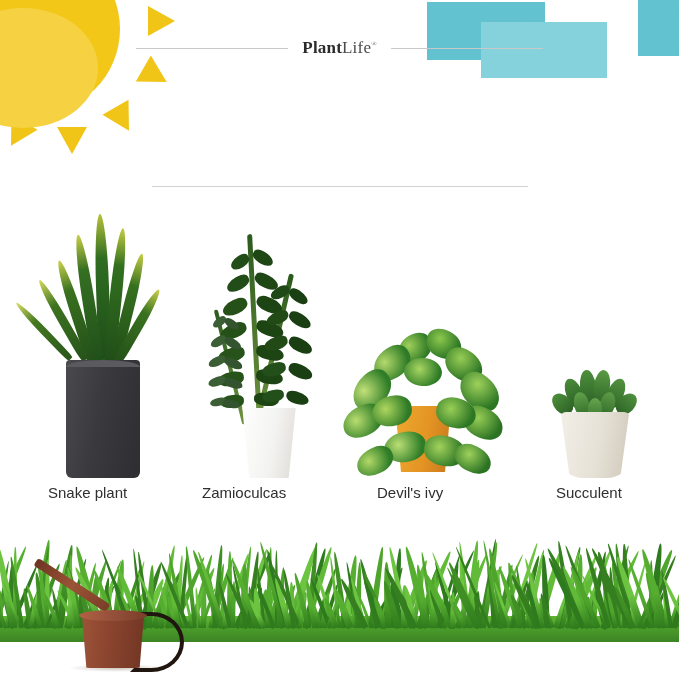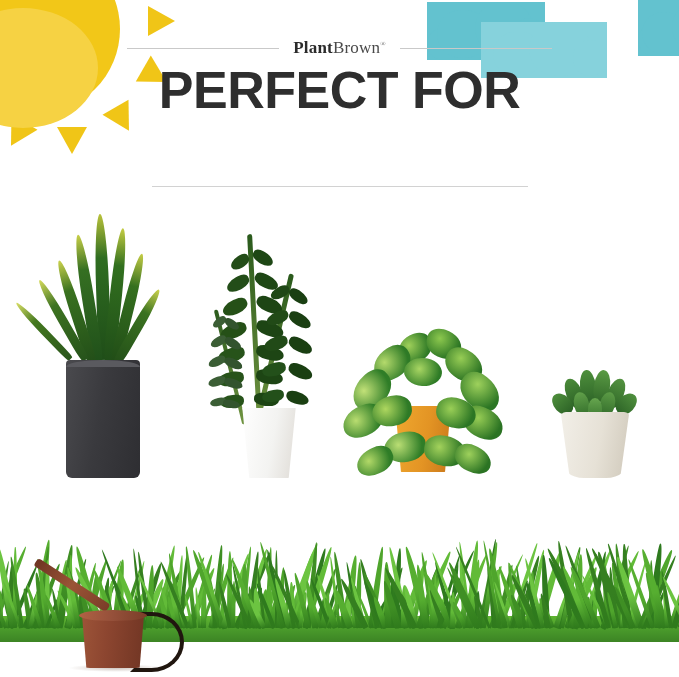"Brown" span.b-light { text: Brown -> Life }
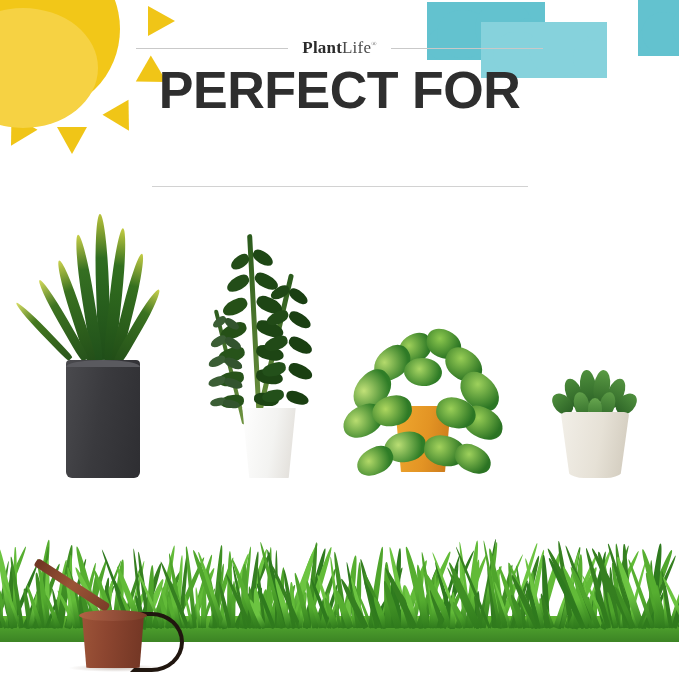"PERFECT FOR" span.l1 { html: <span>PERFECT FOR</span> -> none }
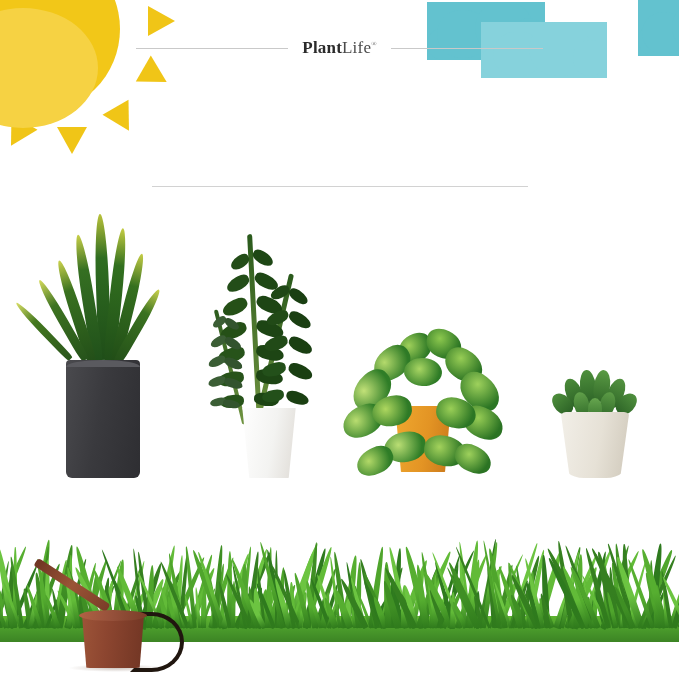"Snake plant" div.captions { html: none -> <div> <div>Snake plant</div> <div>Zamioculcas</div> <div>Devil's ivy</div> <div>Succulent</div> </div> }
